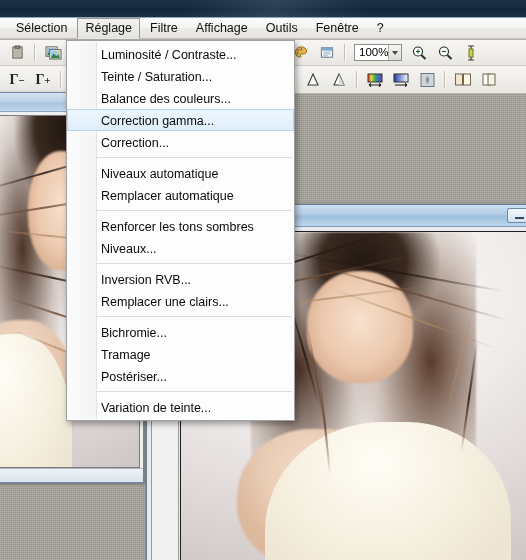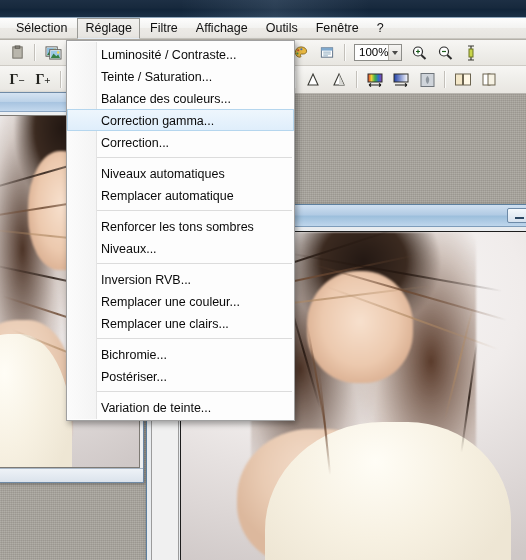"Niveaux automatiques" div.mi { text: automatiques -> automatique }
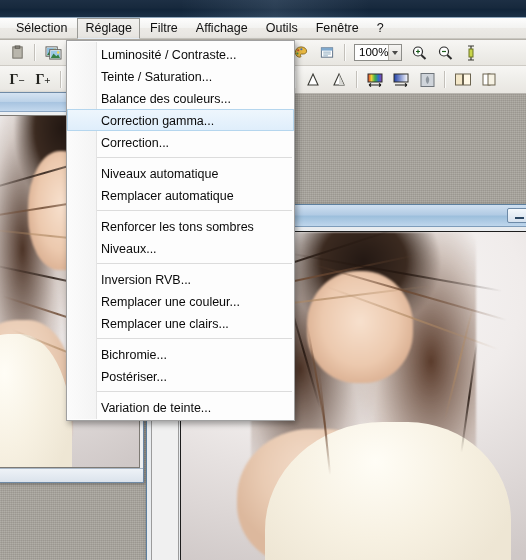"Remplacer une couleur..." div.mi { html: <div>Remplacer une couleur...</div> -> none }
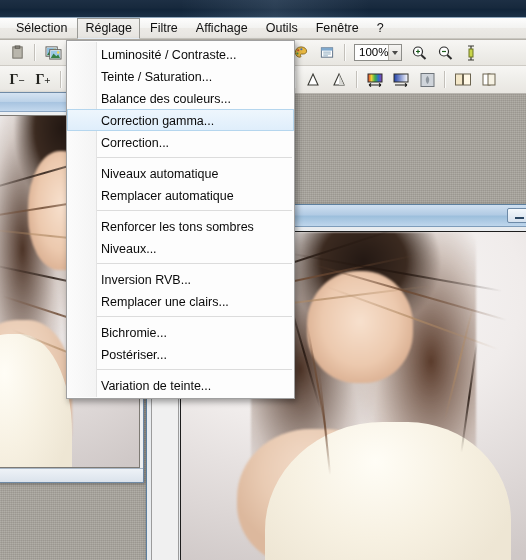"Tramage" div.mi { html: none -> <div>Tramage</div> }
